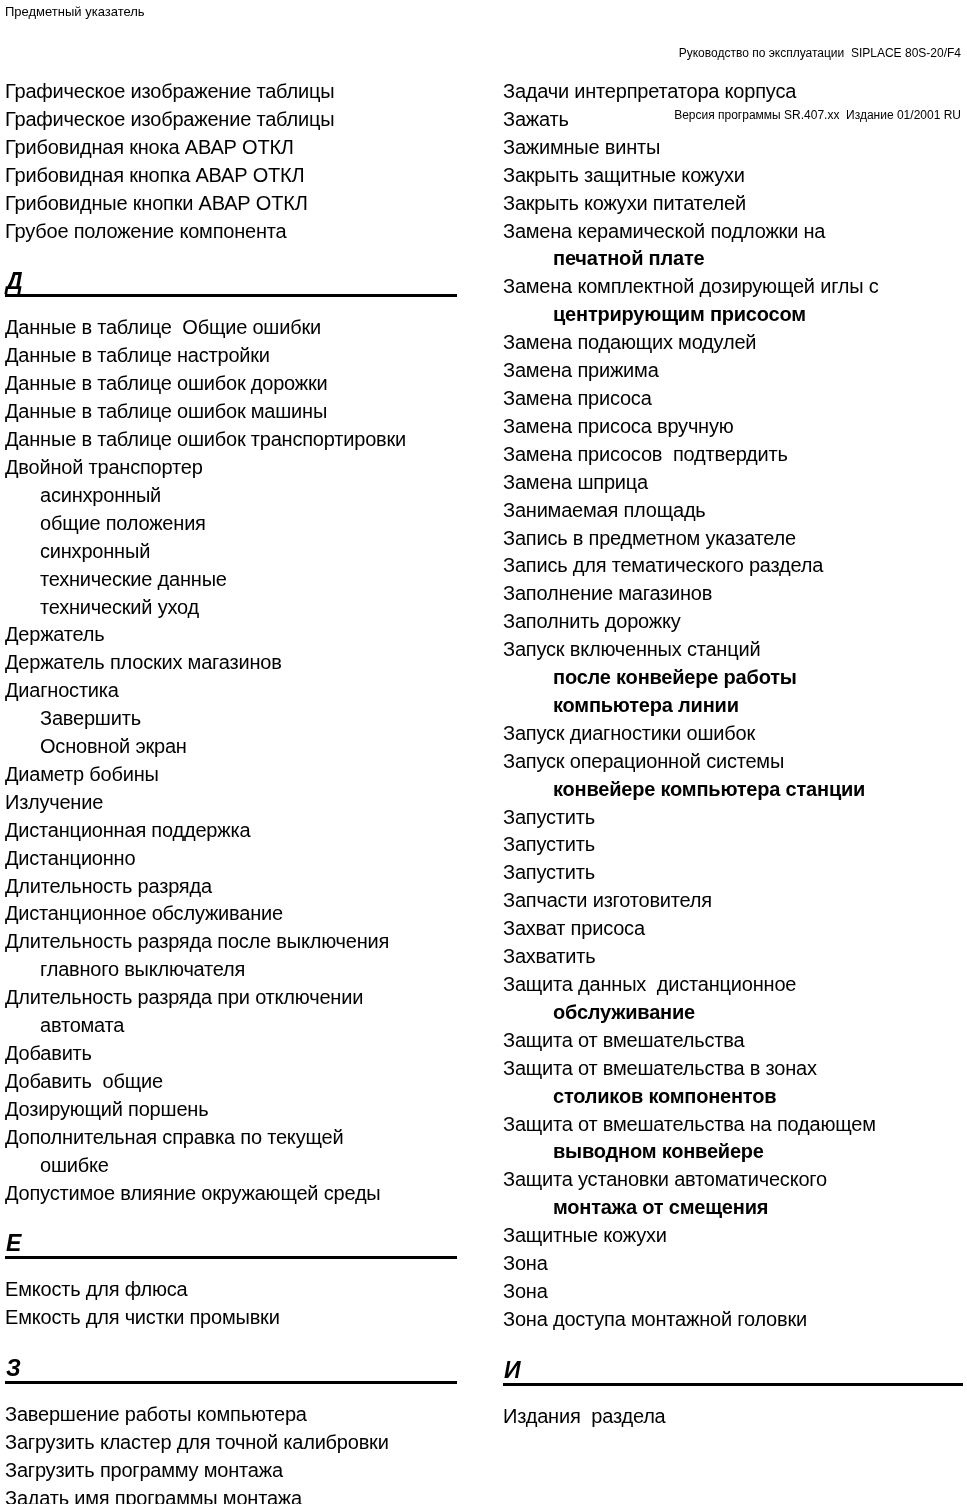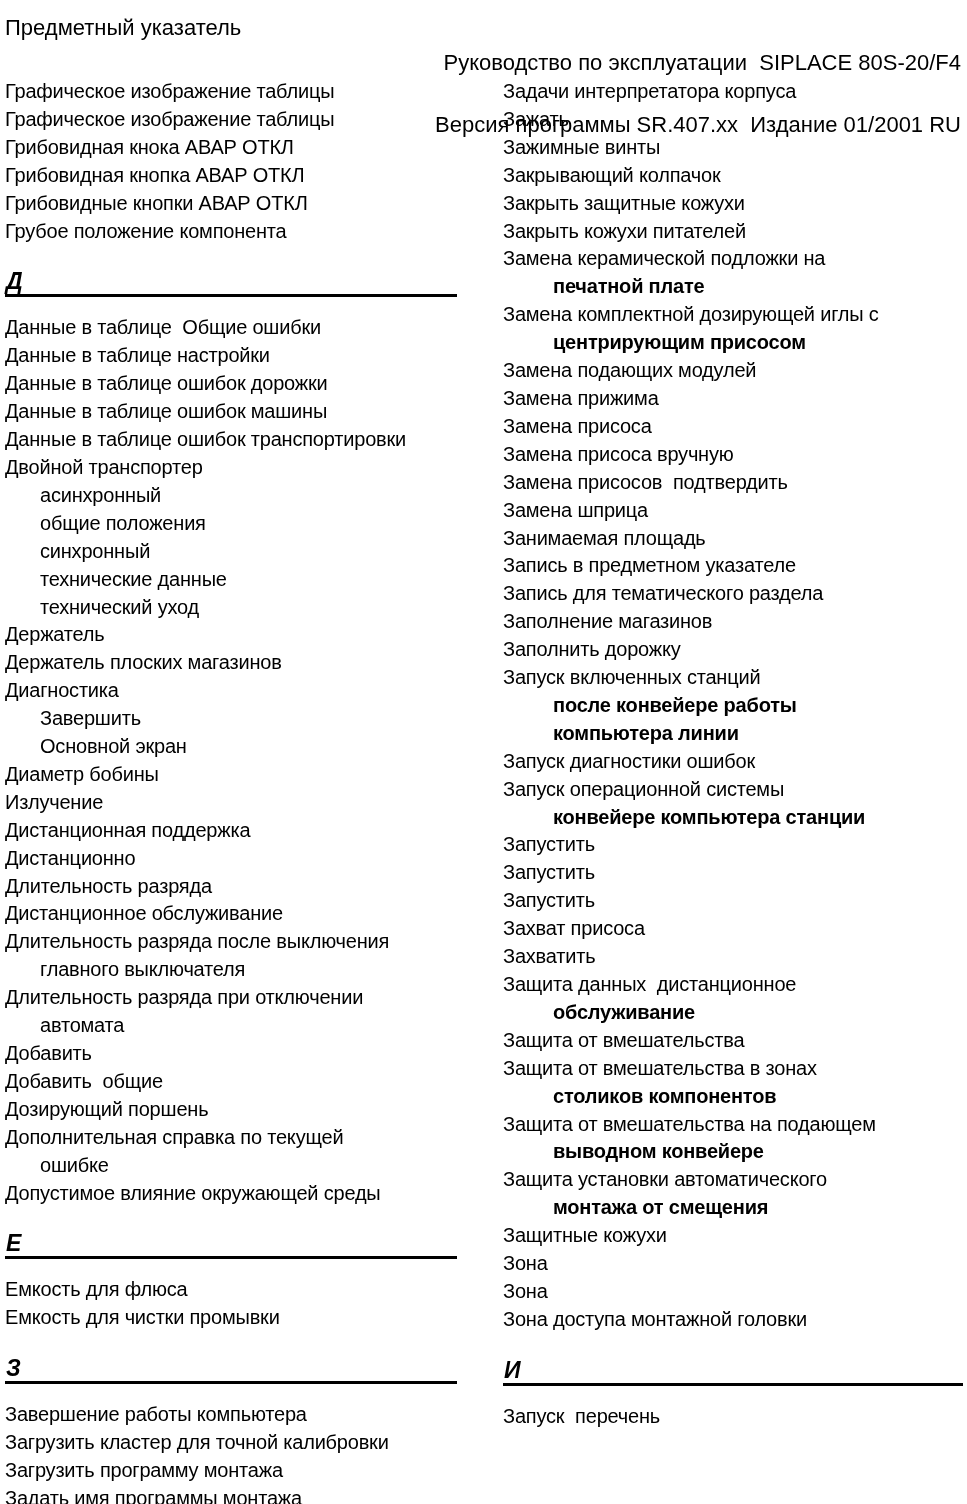"Предметный указатель" .hdr-left { font-size: 22px -> 13px; top: 18px -> 2px }
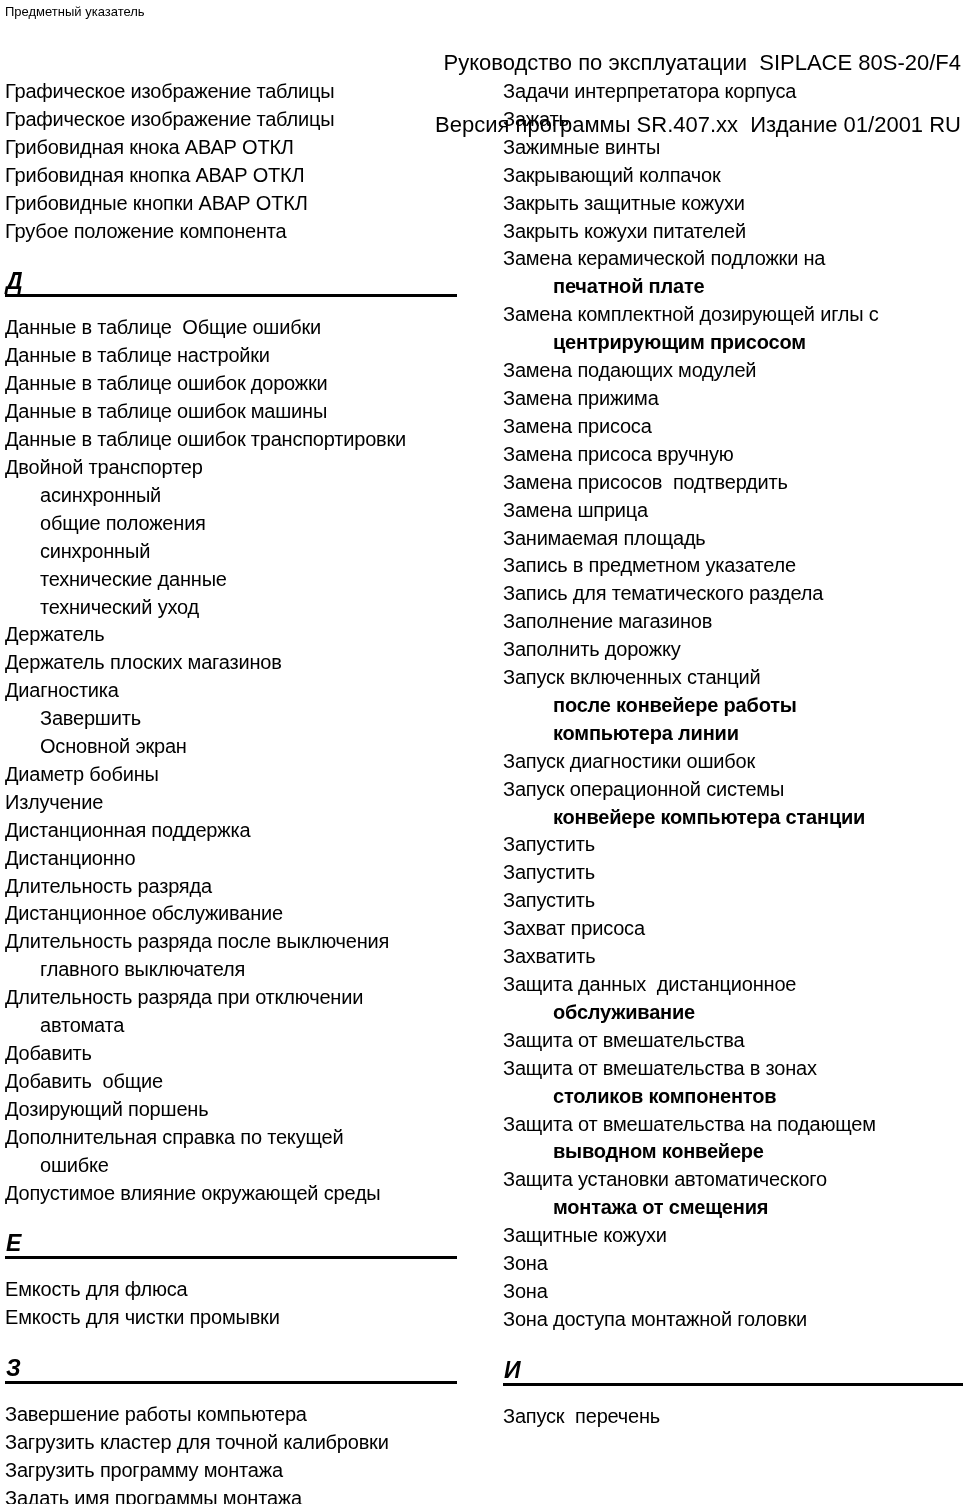"Руководство по эксплуатации SIPLACE" .hdr-right { font-size: 22px -> 12px; top: 12px -> 2px }
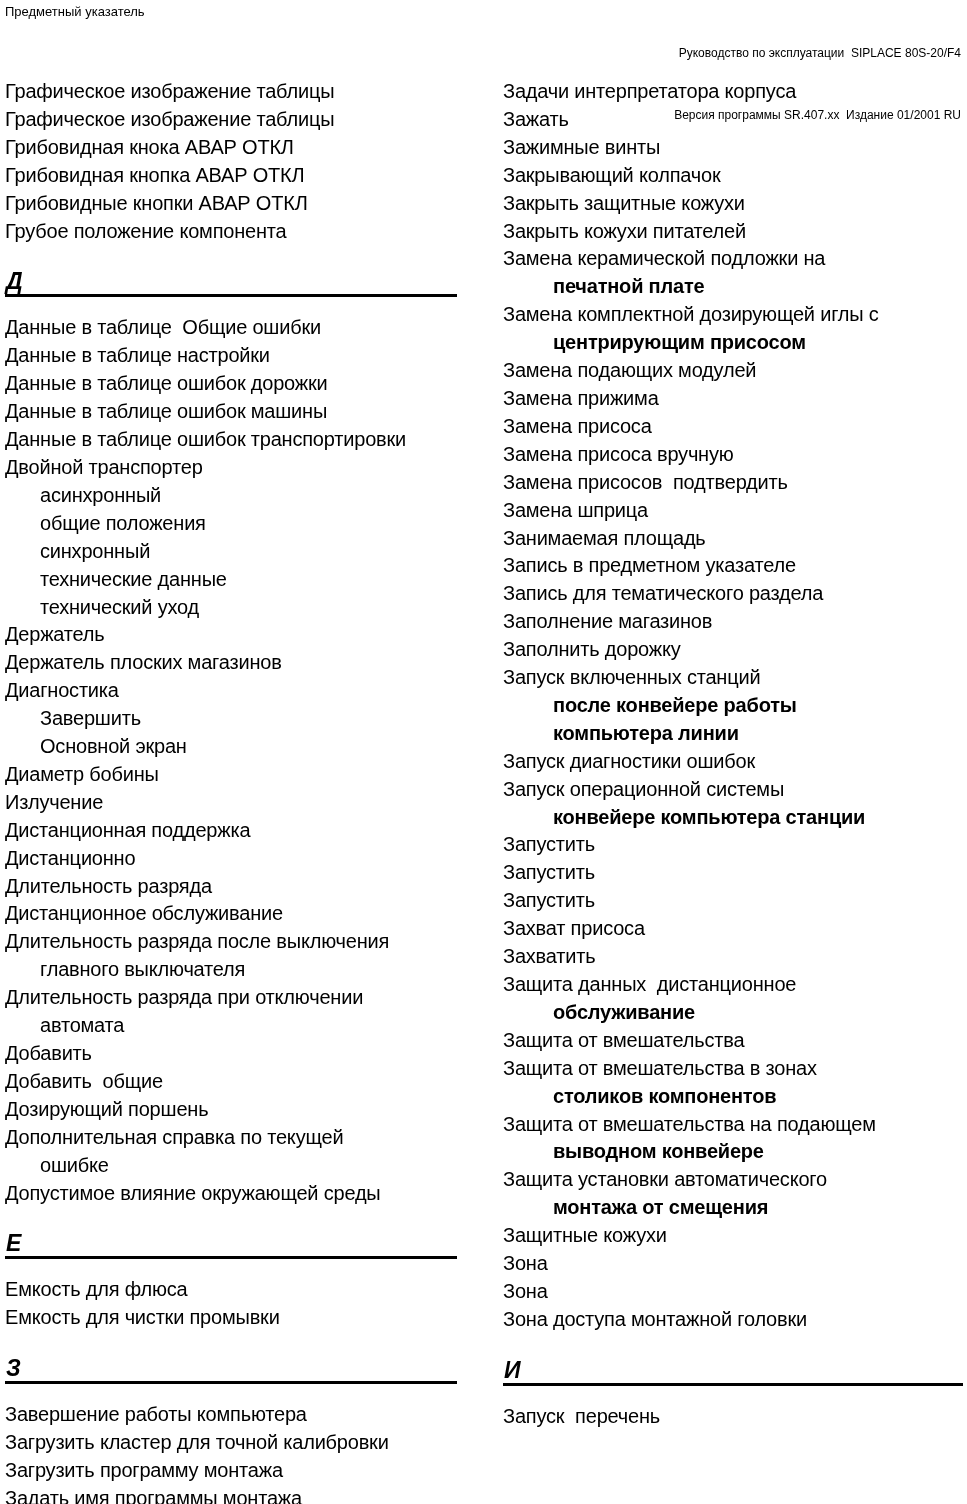"Закрывающий колпачок" div.entry { html: <div>Закрывающий колпачок</div> -> none }
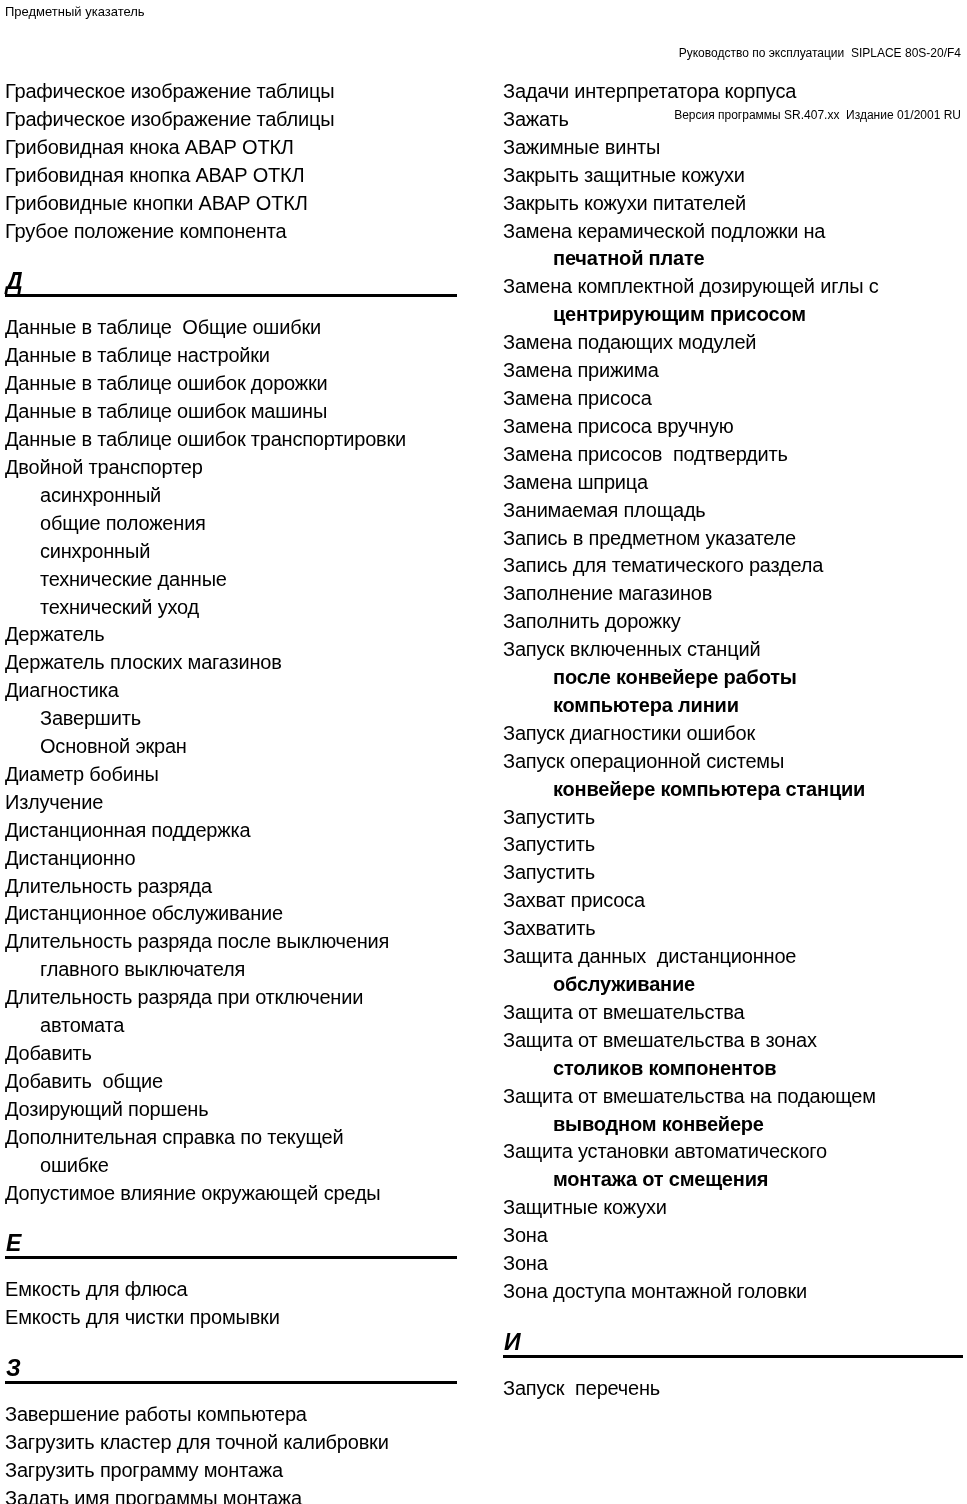"Запчасти изготовителя" div.entry { html: none -> <div>Запчасти изготовителя</div> }
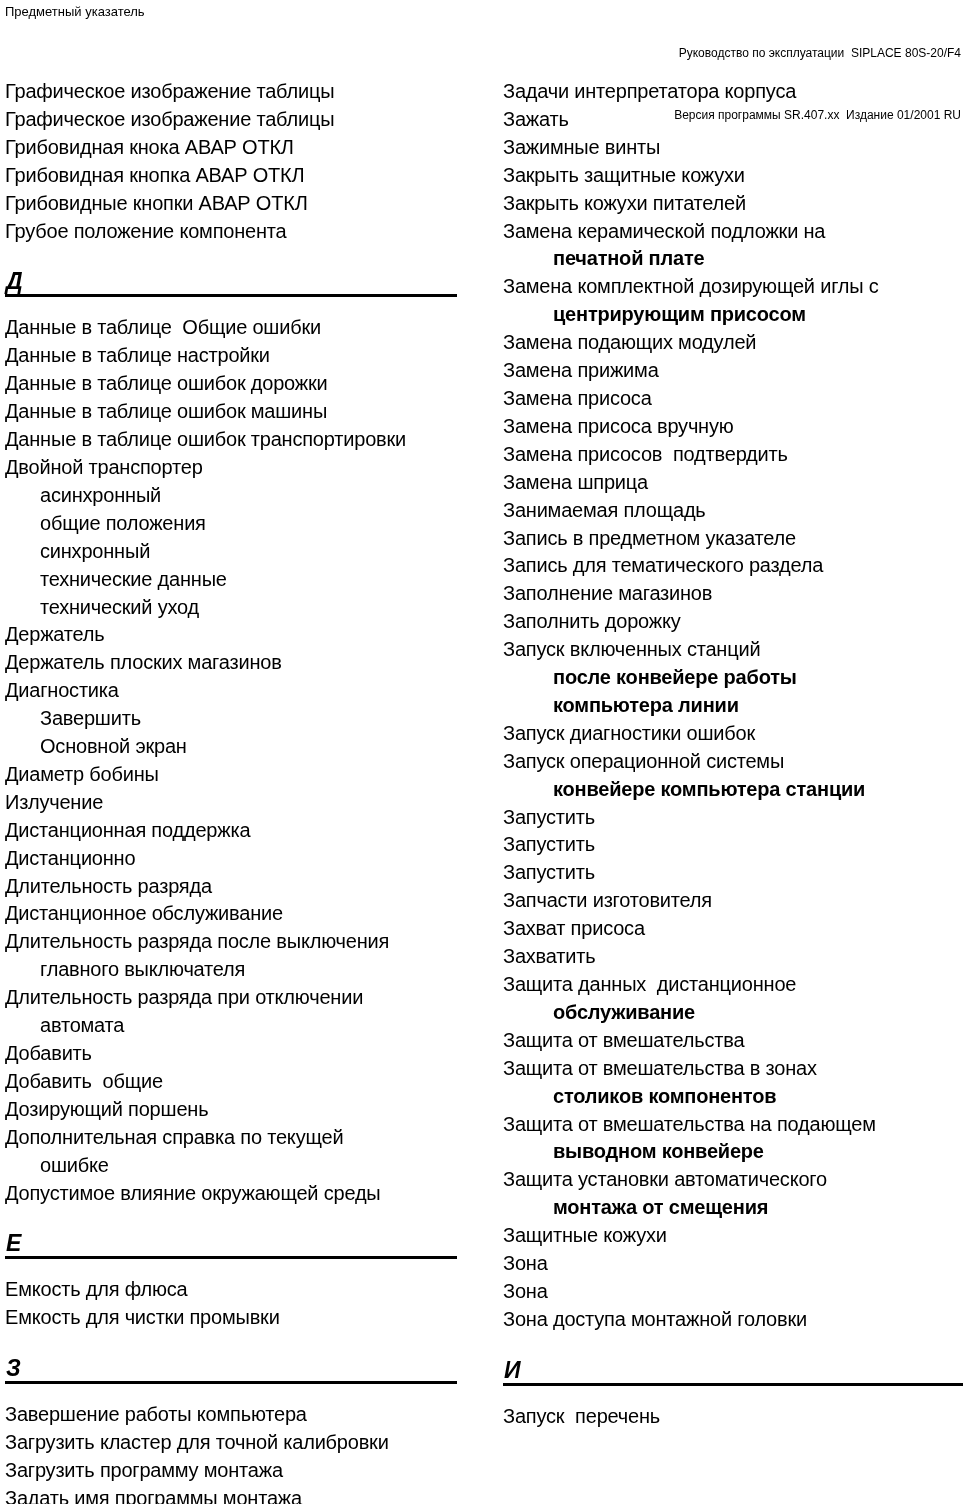"Запуск перечень" div.entry { text: Запуск  перечень -> Издания  раздела }
